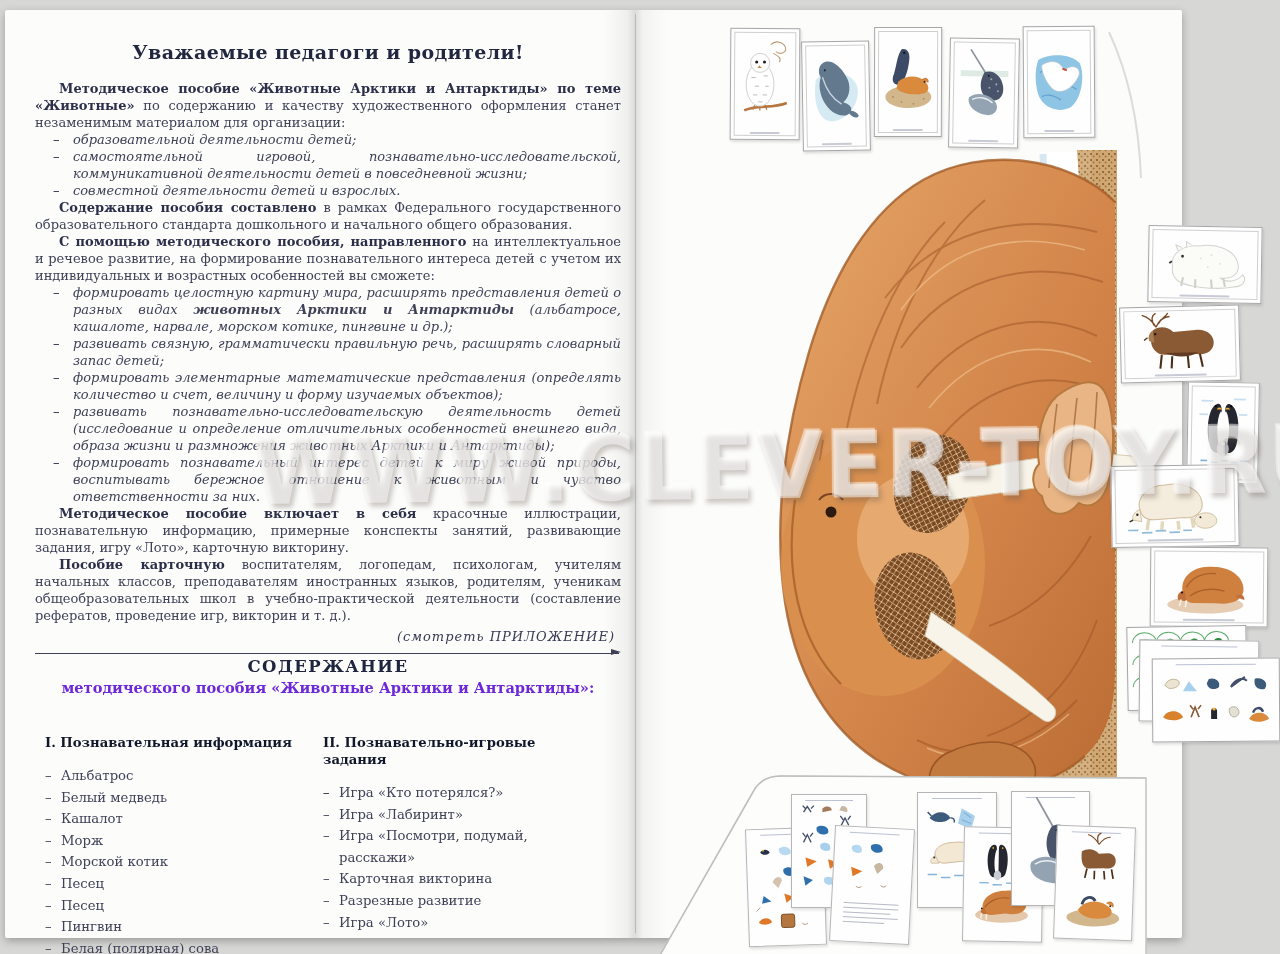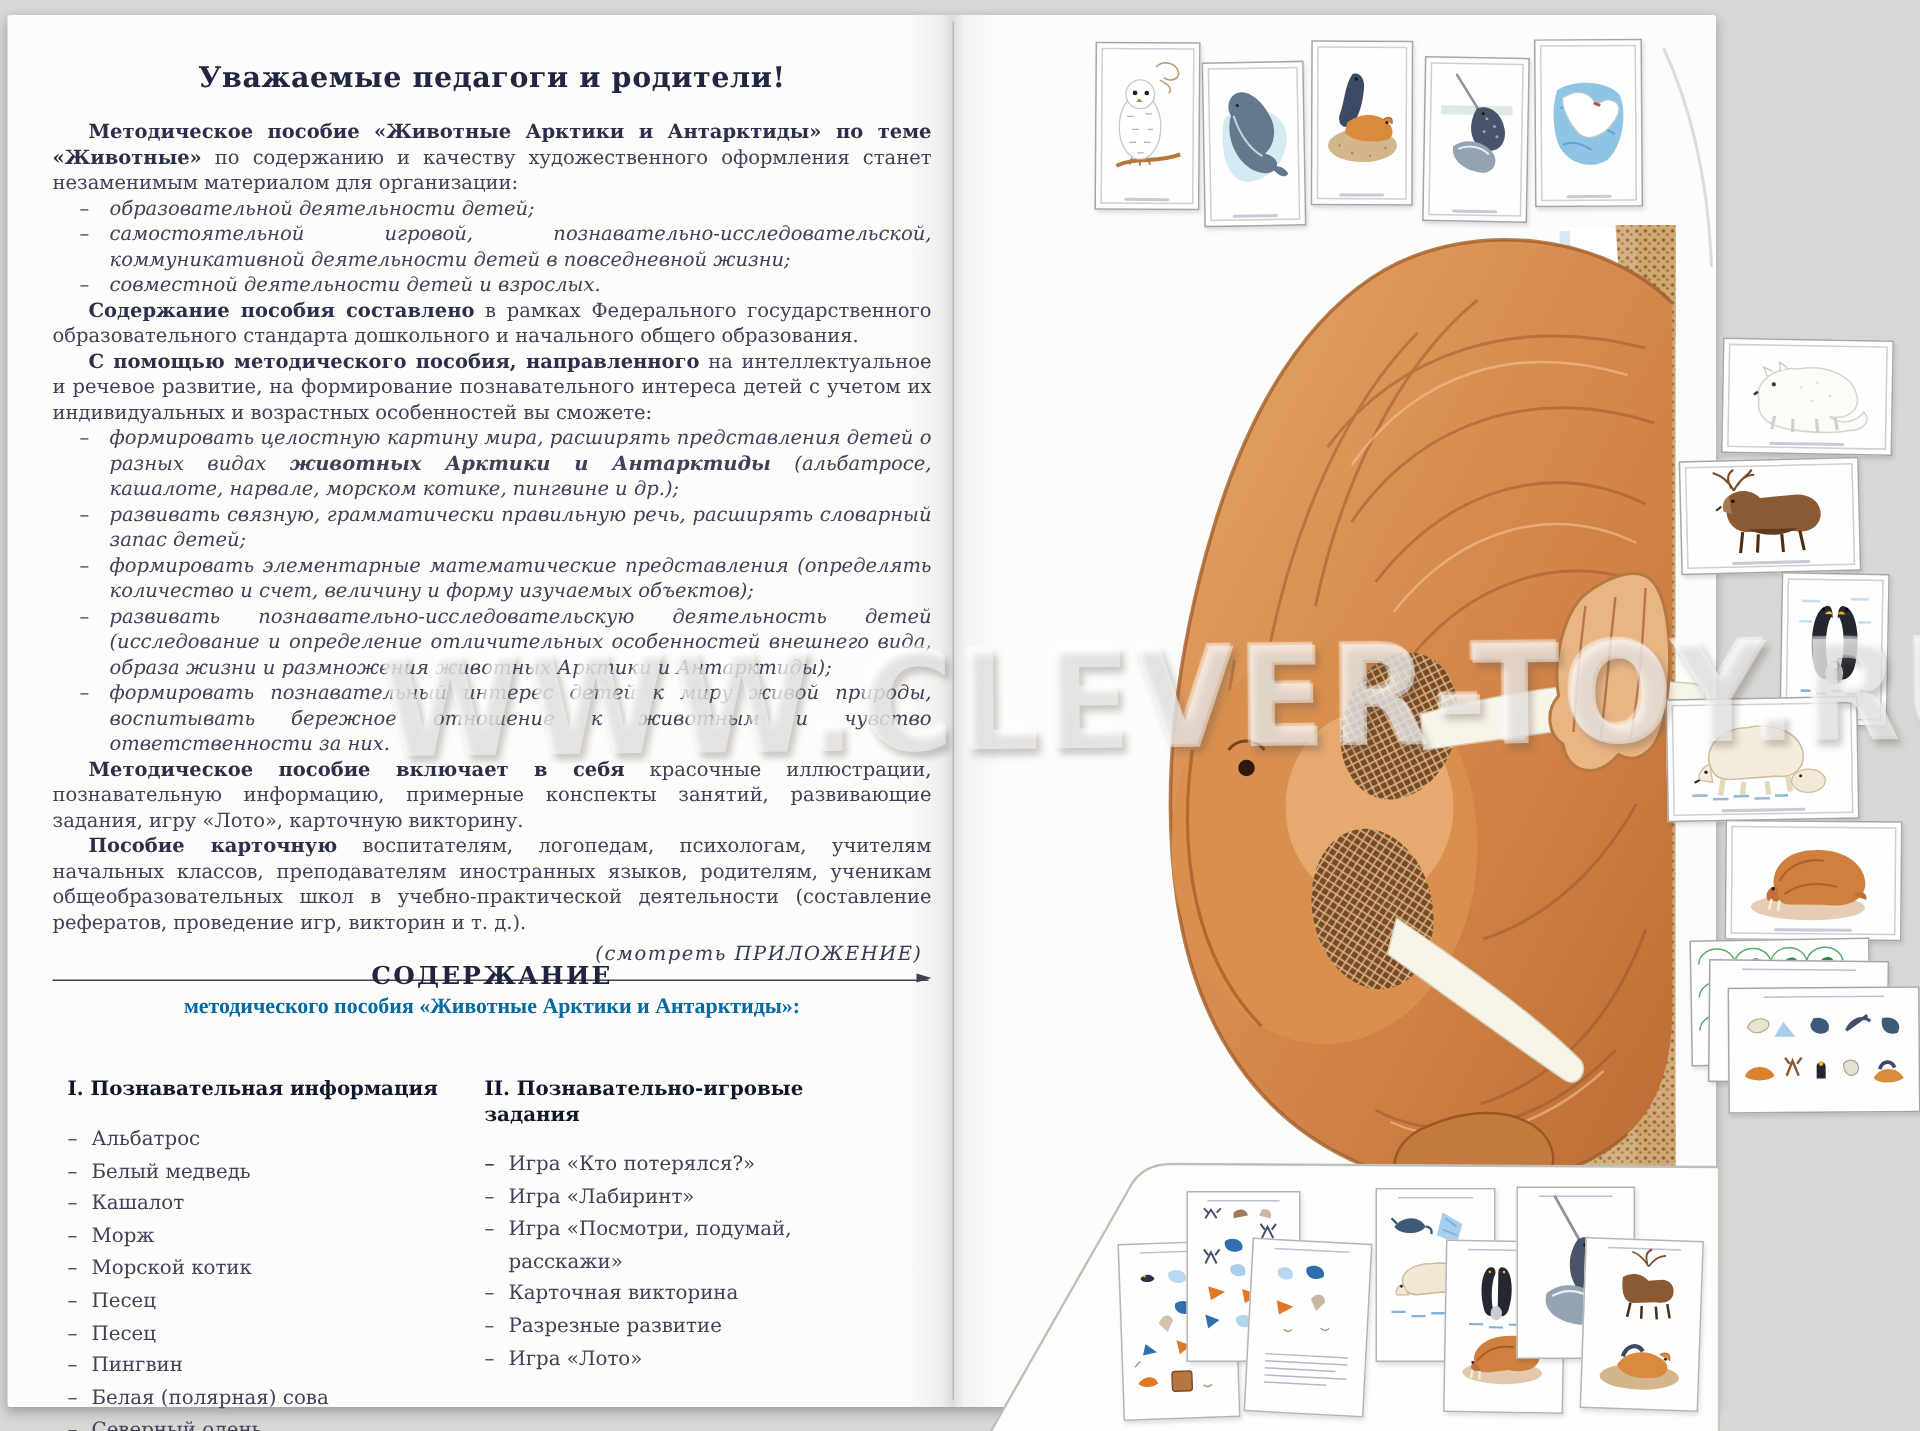"Уважаемые педагоги и родители!" .spread { padding-left: none -> 38px }
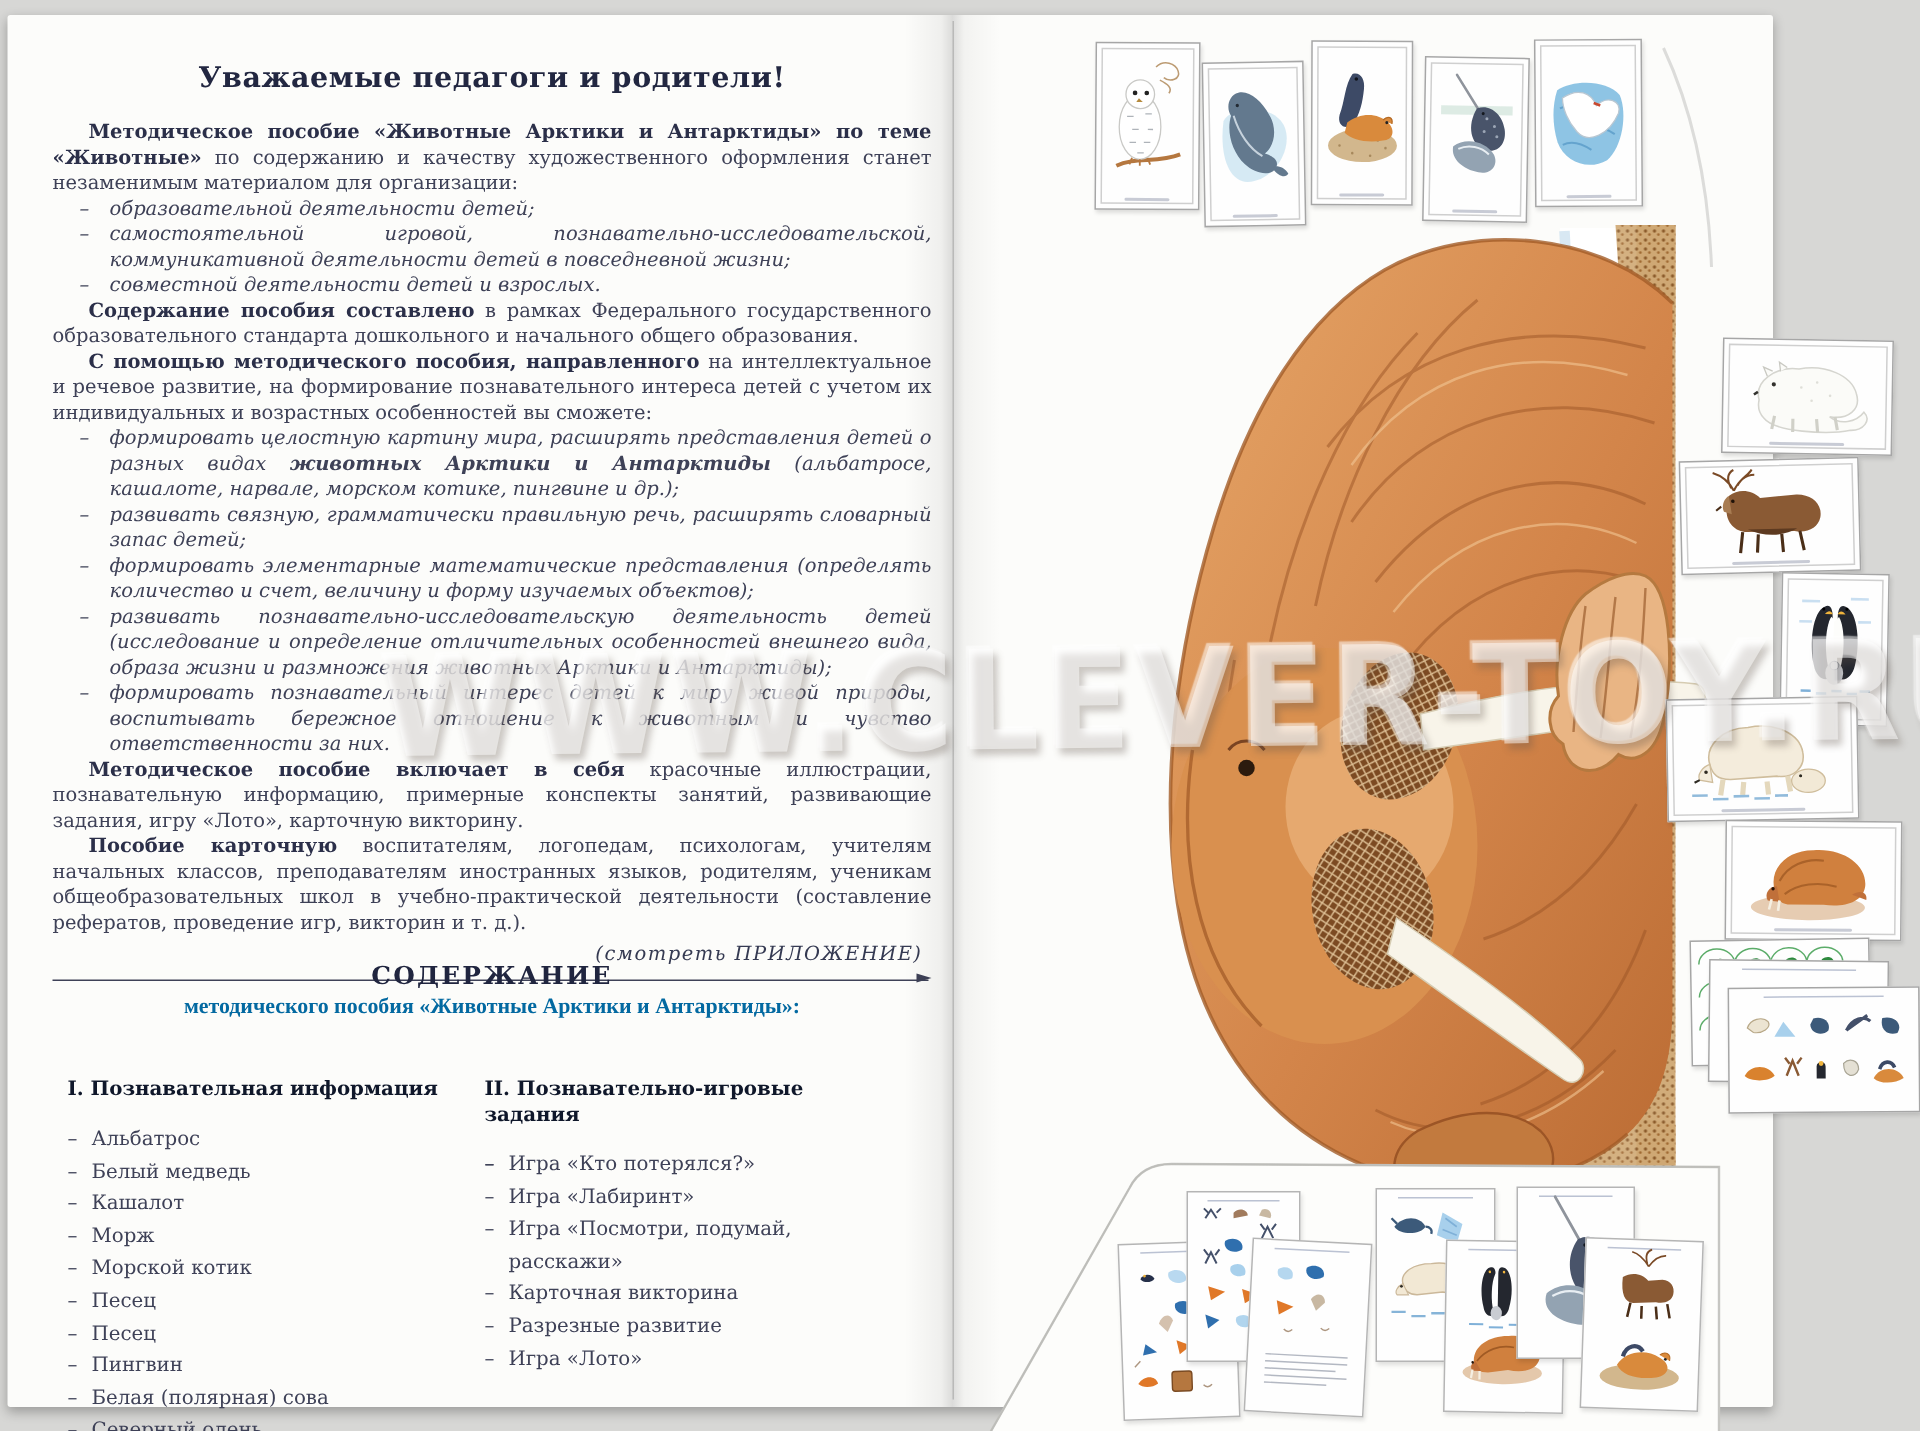"СОДЕРЖАНИЕ" .toc-heading { margin: 0 0 4px 0 -> 16px 0 4px 0 }
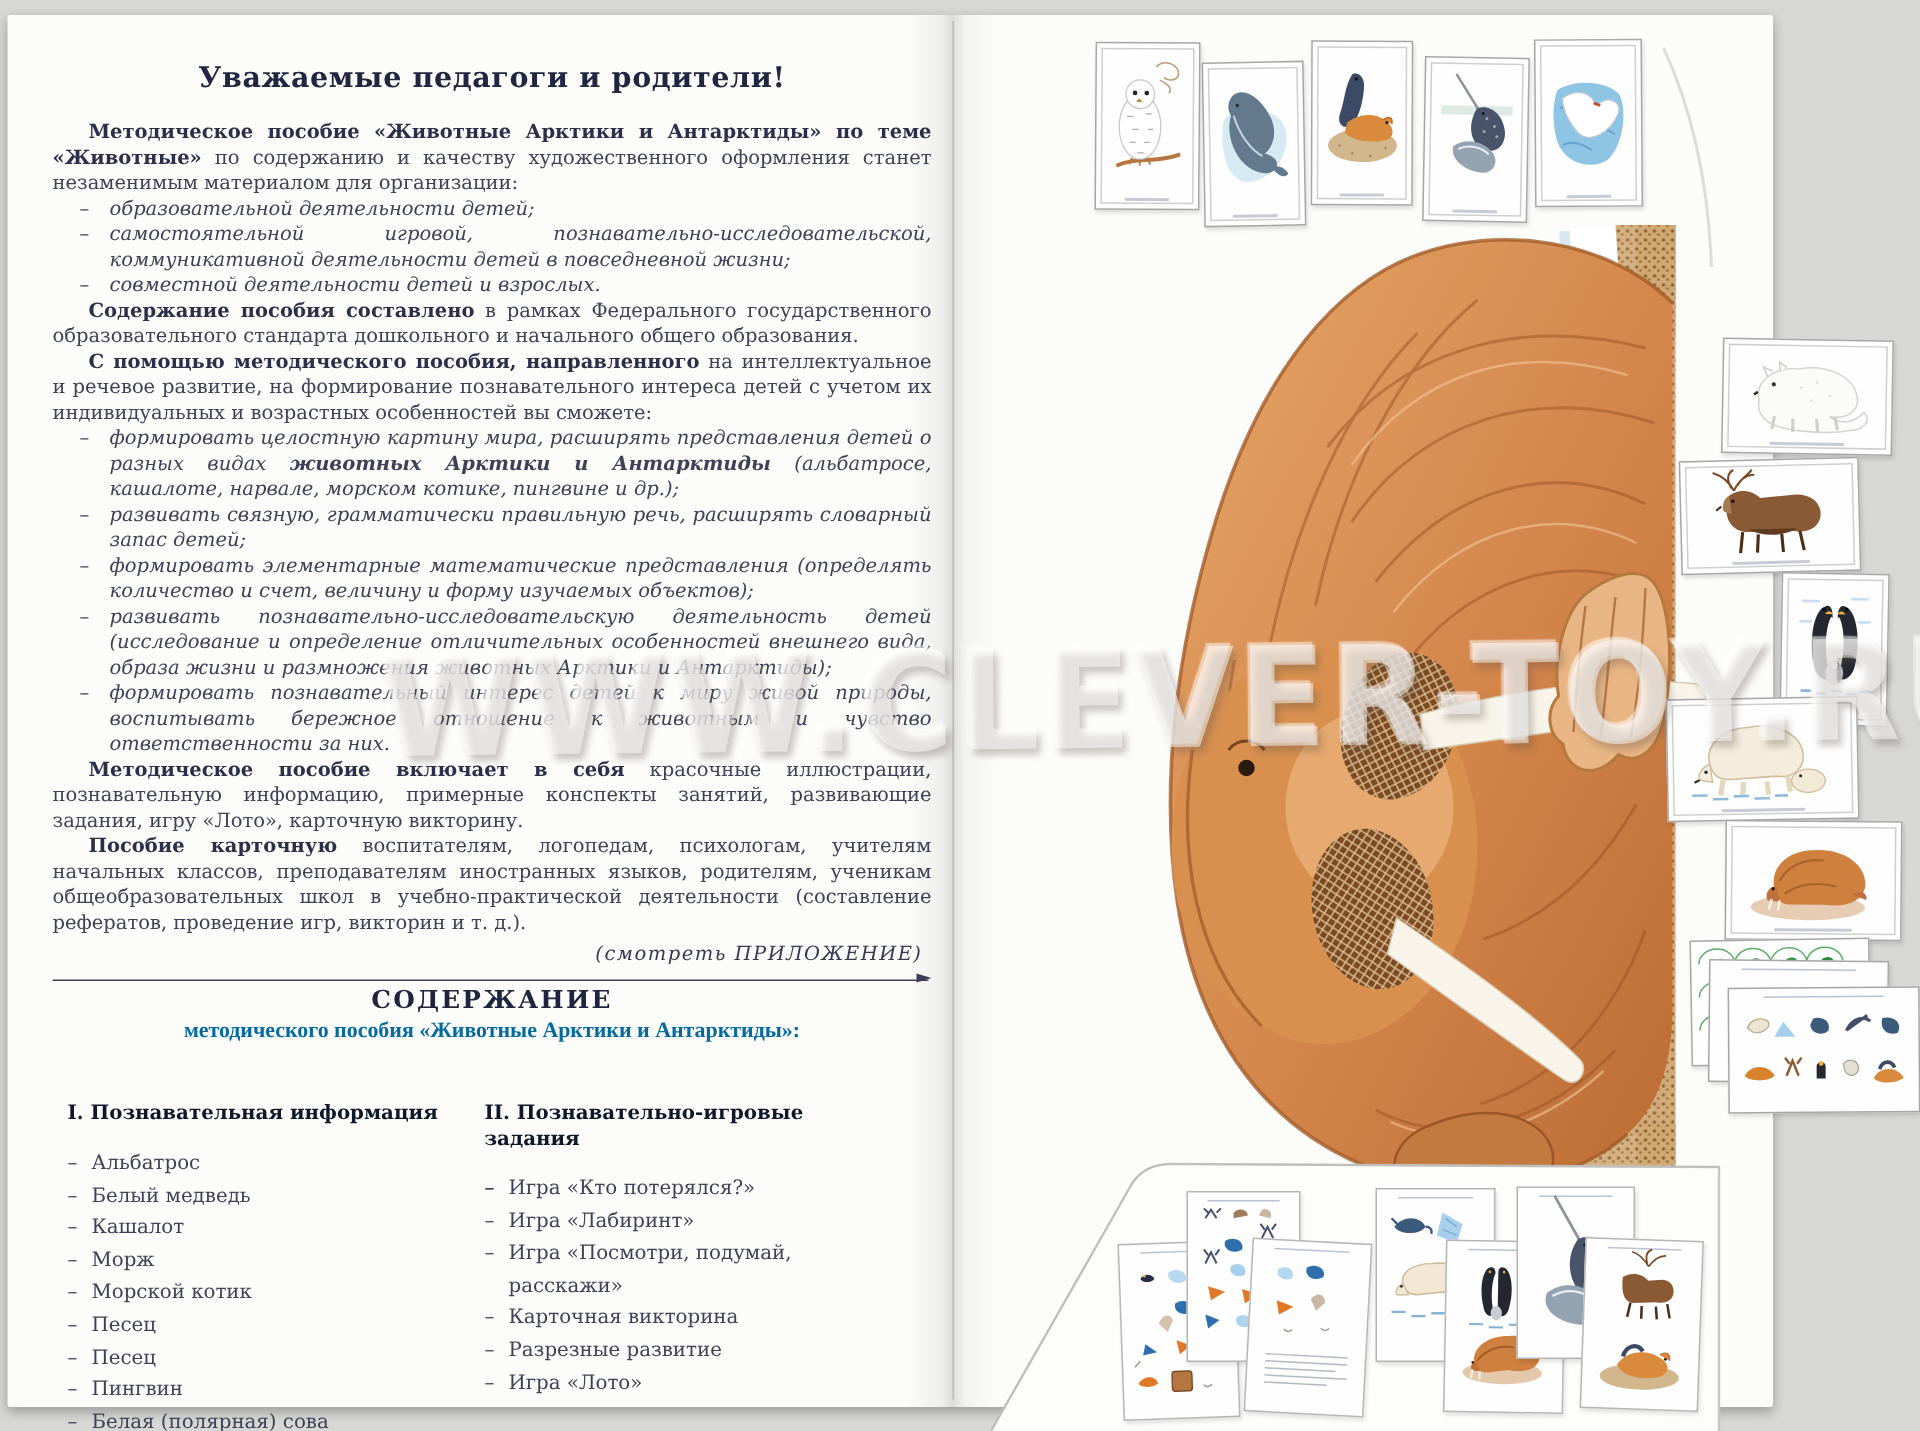"методического пособия «Животные Арктики" .toc-sub { color: #0369a1 -> #6d28d9; font-family: Liberation Serif, serif -> none }
